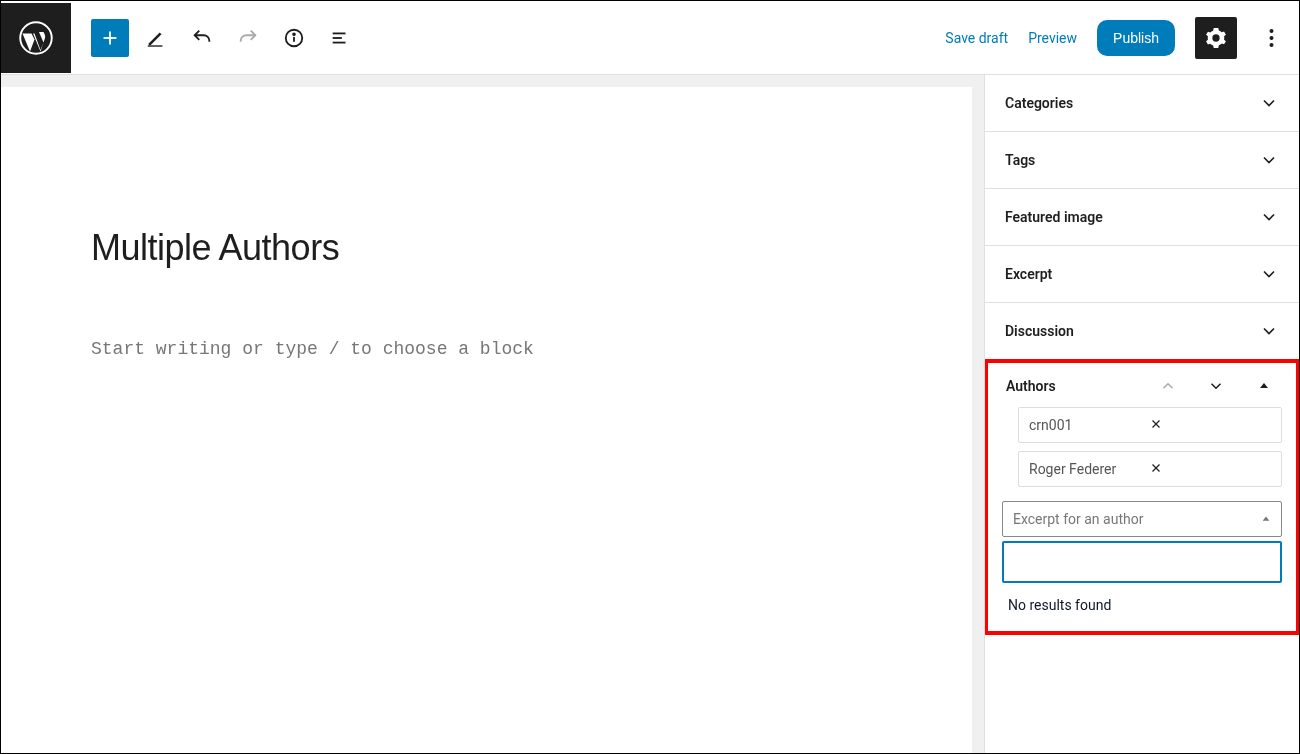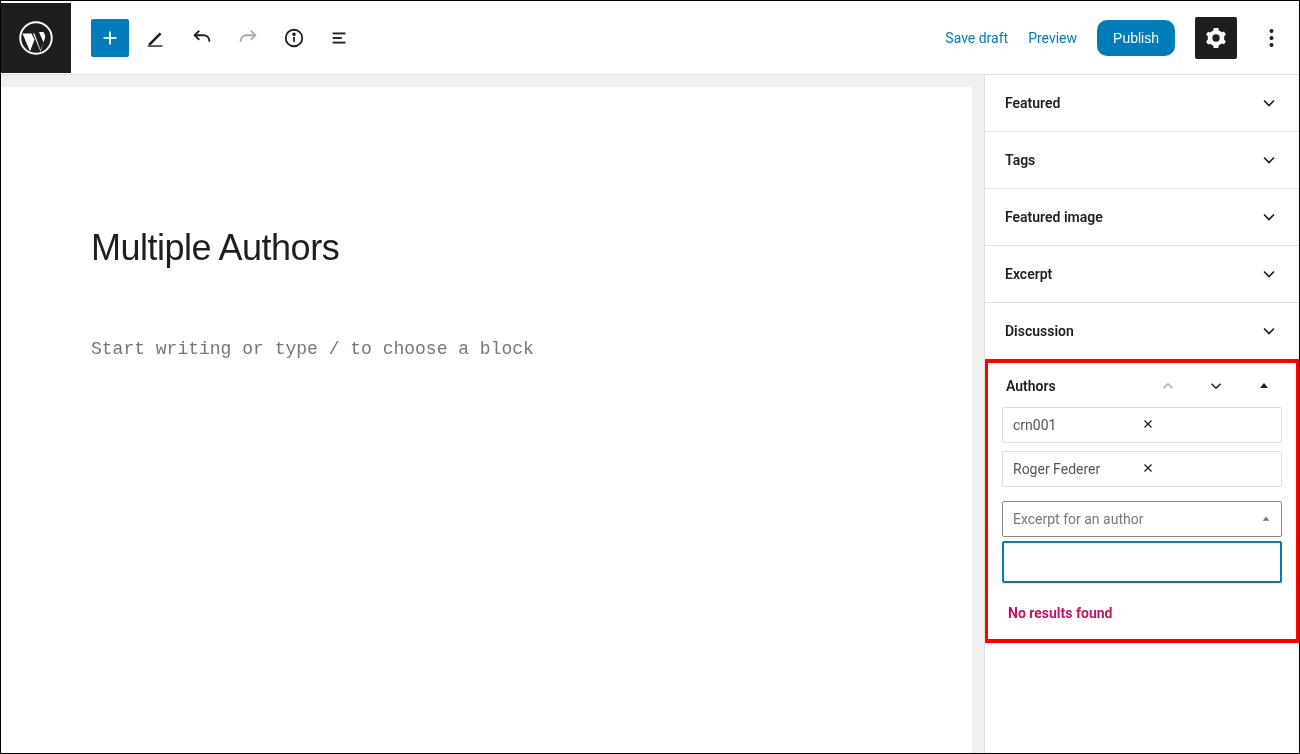"Featured" span.panel-title { text: Featured -> Categories }
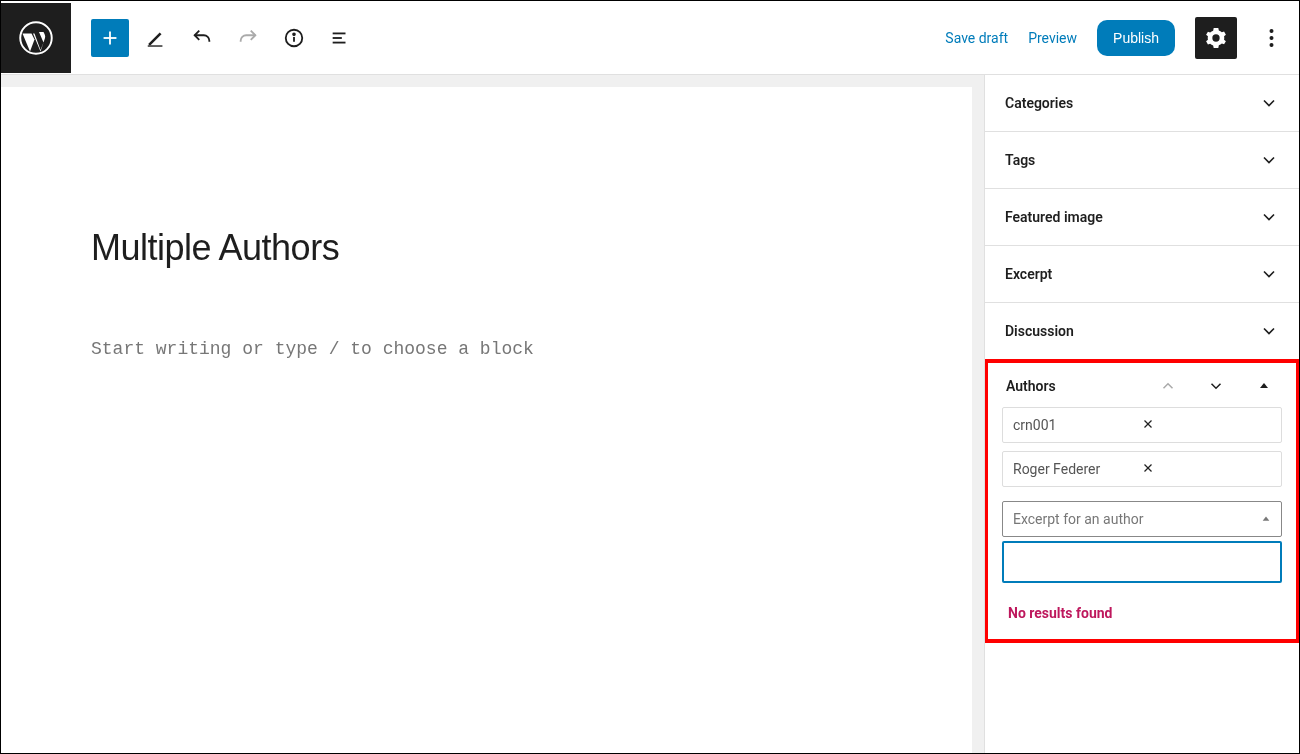"crn001" .author-chip { margin-left: none -> 16px }
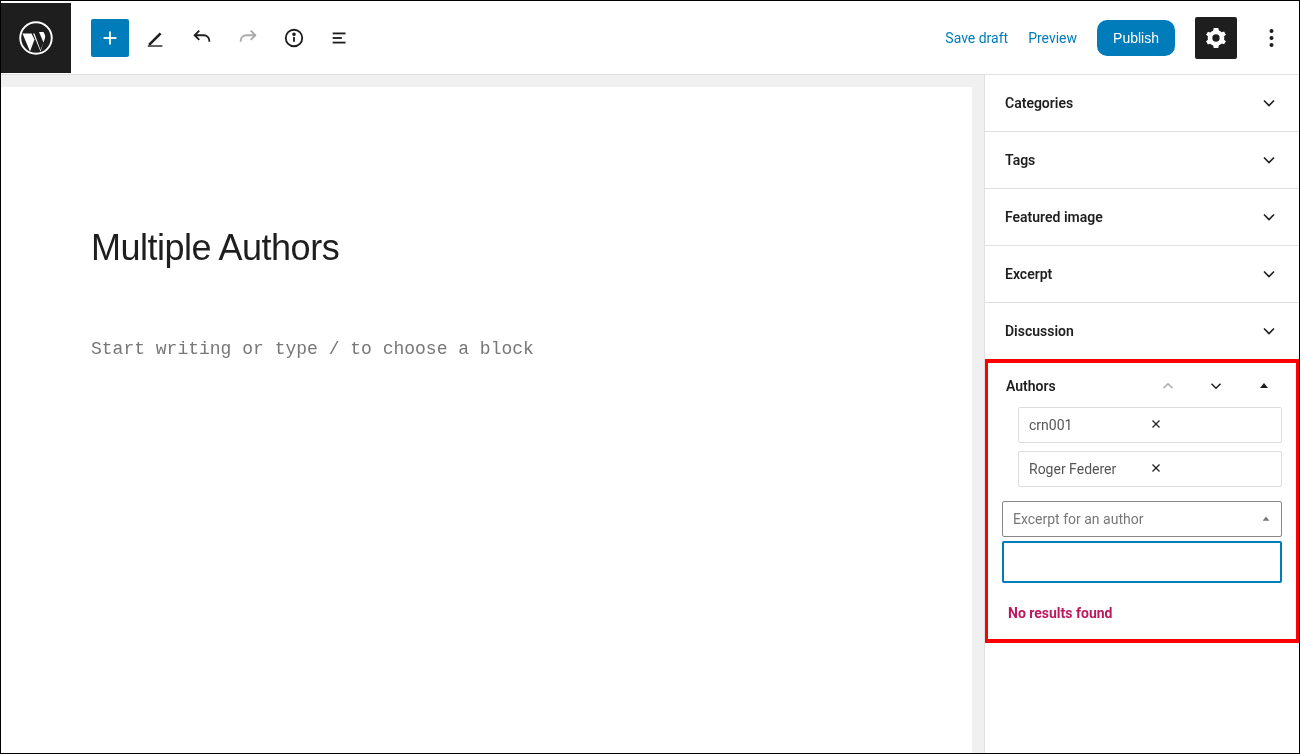"No results found" .no-results { color: #be185d -> #0f172a; font-weight: bold -> none; padding: 22px 6px 4px 6px -> 14px 6px 4px 6px }
